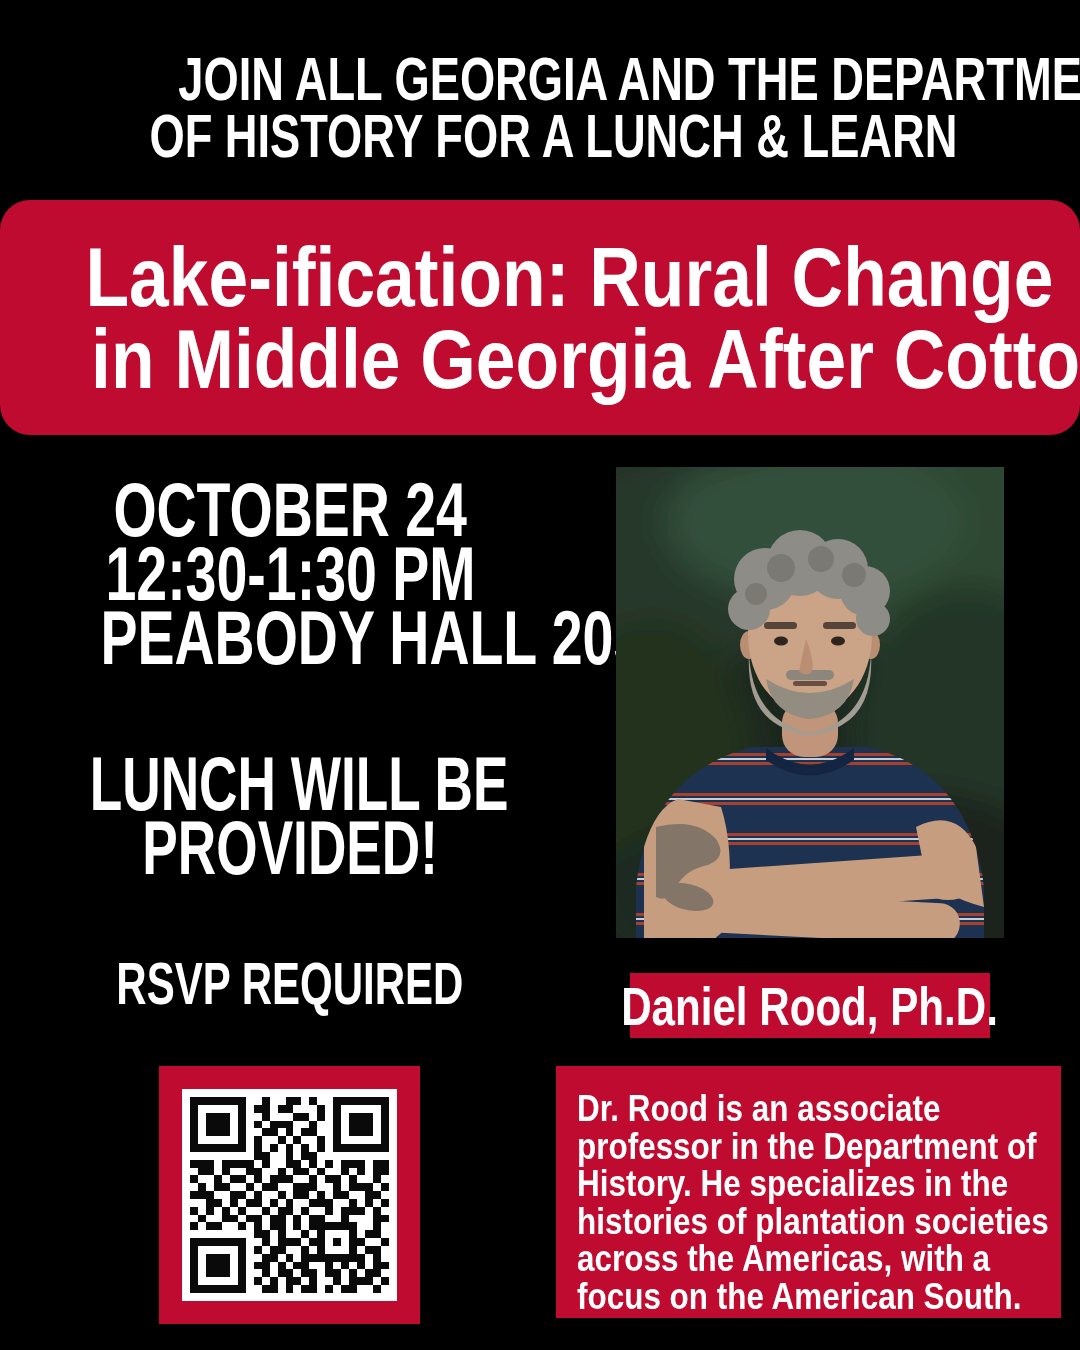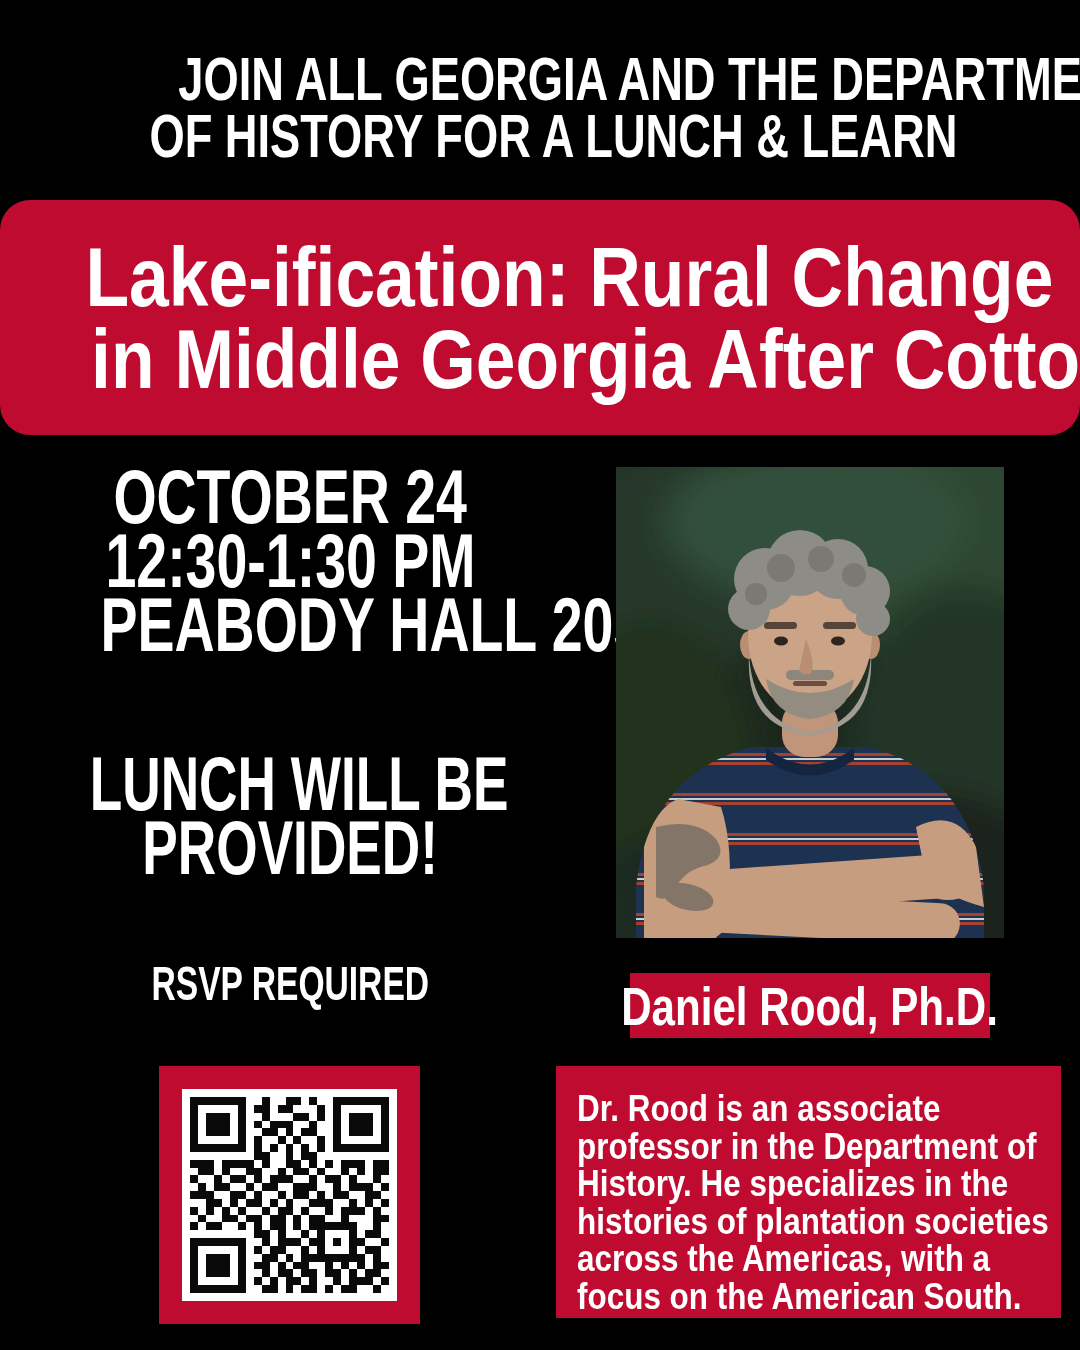"OCTOBER 24" #event-details { top: 465px -> 478px }
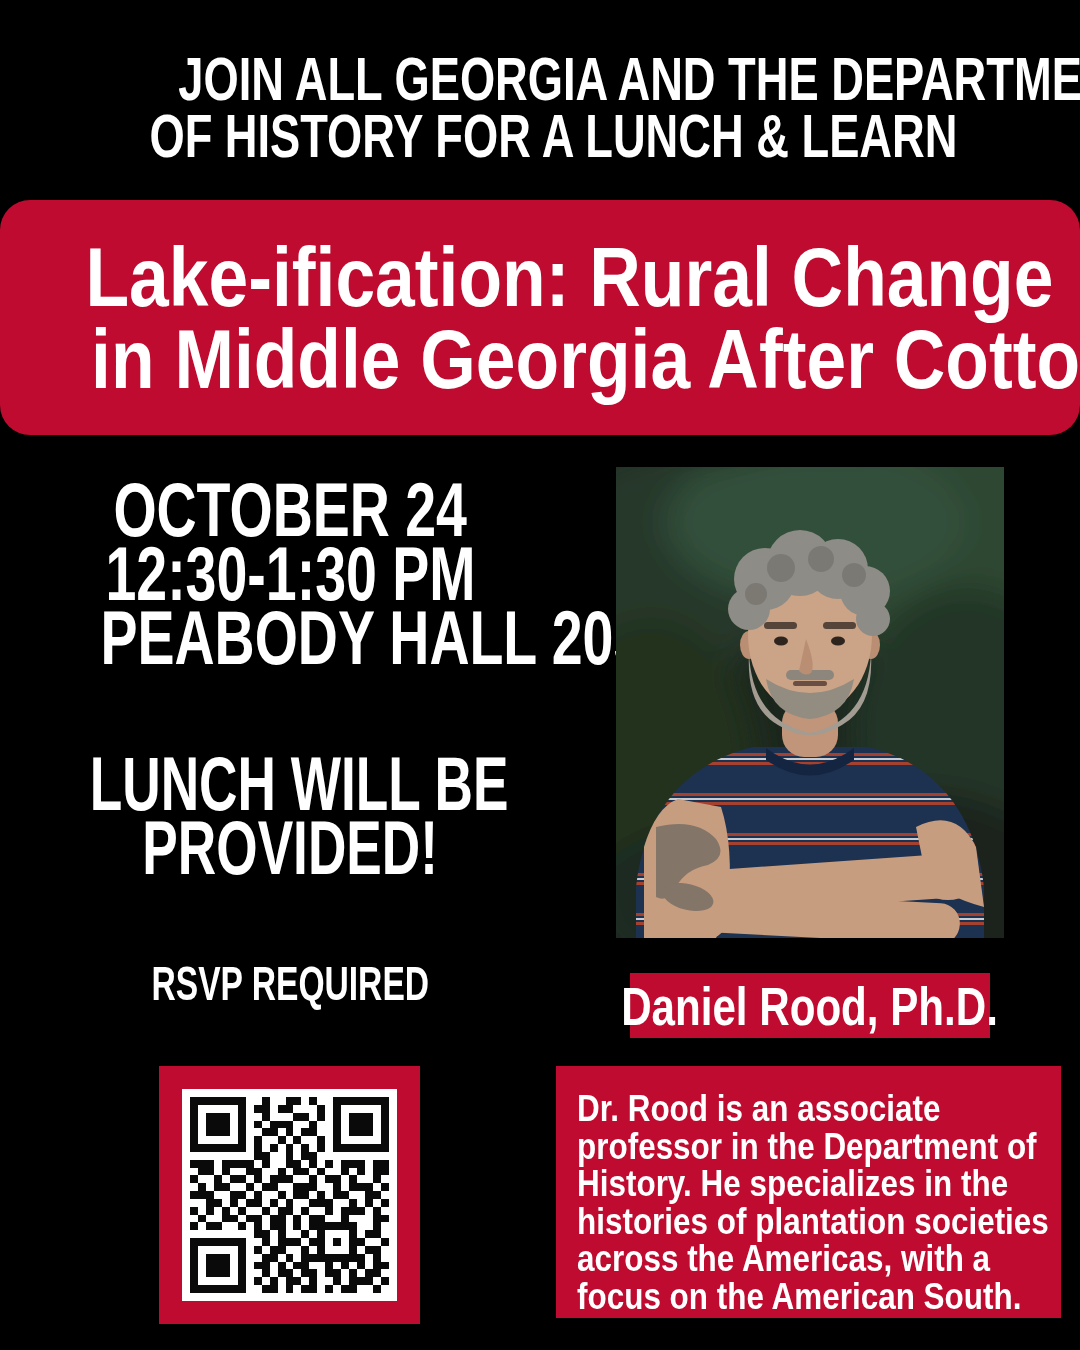"RSVP REQUIRED" #rsvp-note .line { font-size: 48px -> 60px }
